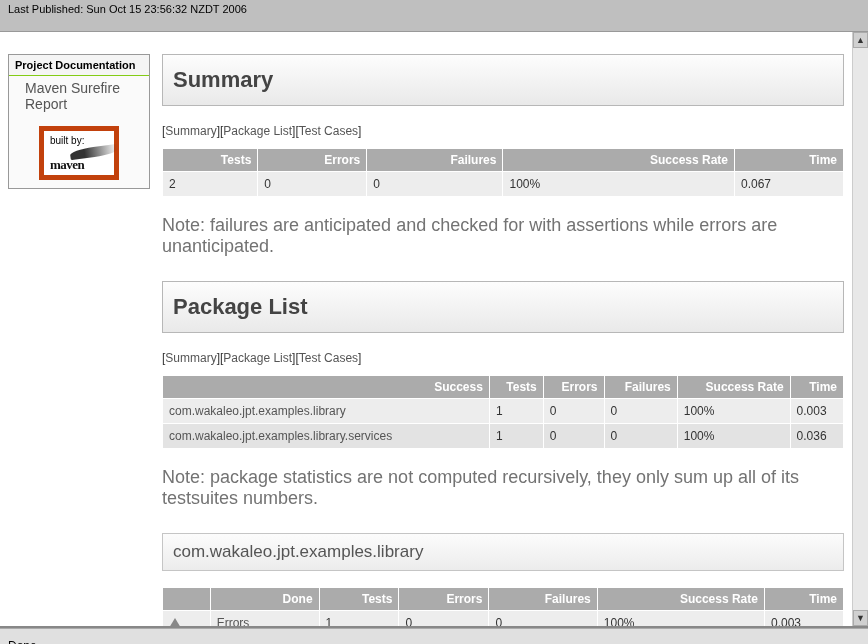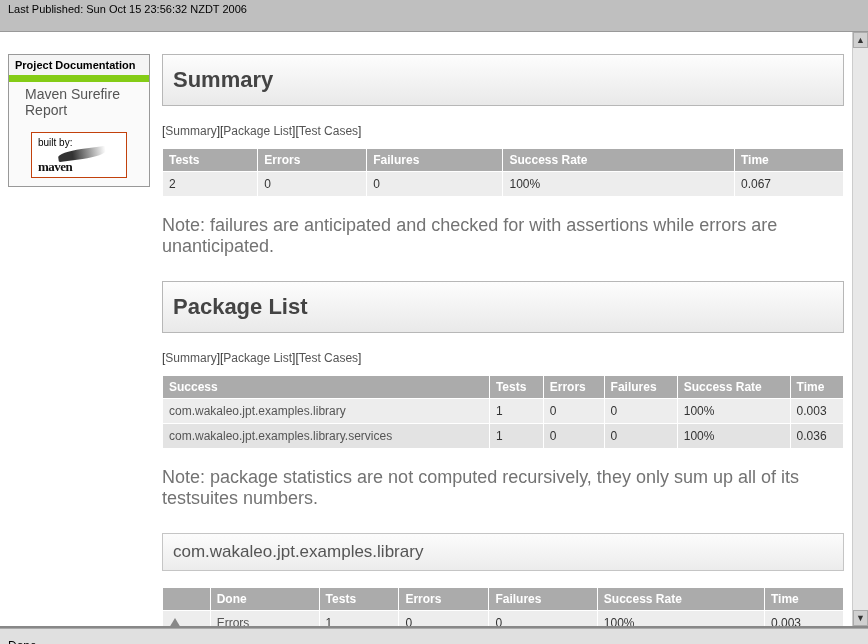"Project Documentation" .sidebar-title { border-bottom: 7px solid #84cc16 -> 1px solid #84cc16 }
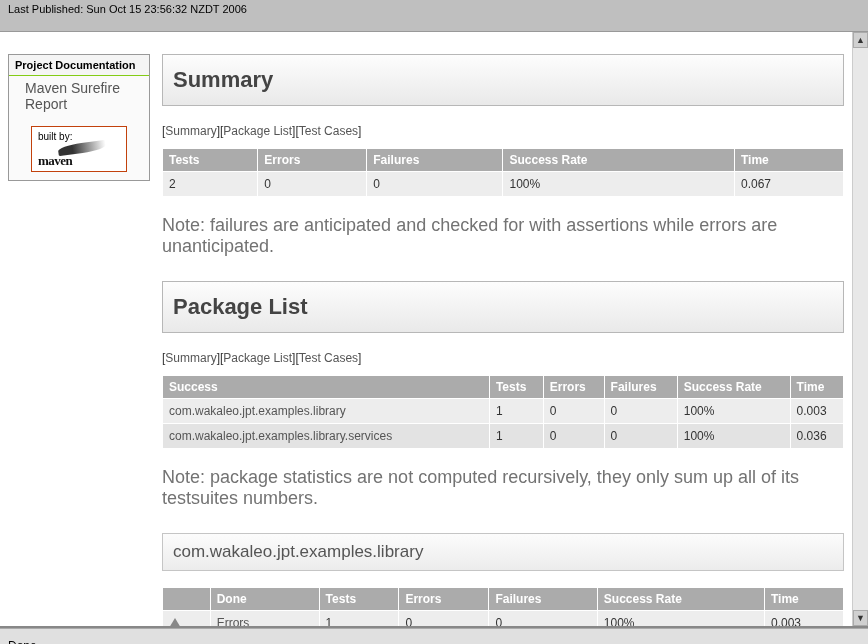"built by:" .maven-logo { border: 1px solid #c2410c -> 5px solid #c2410c; width: 96px -> 80px }
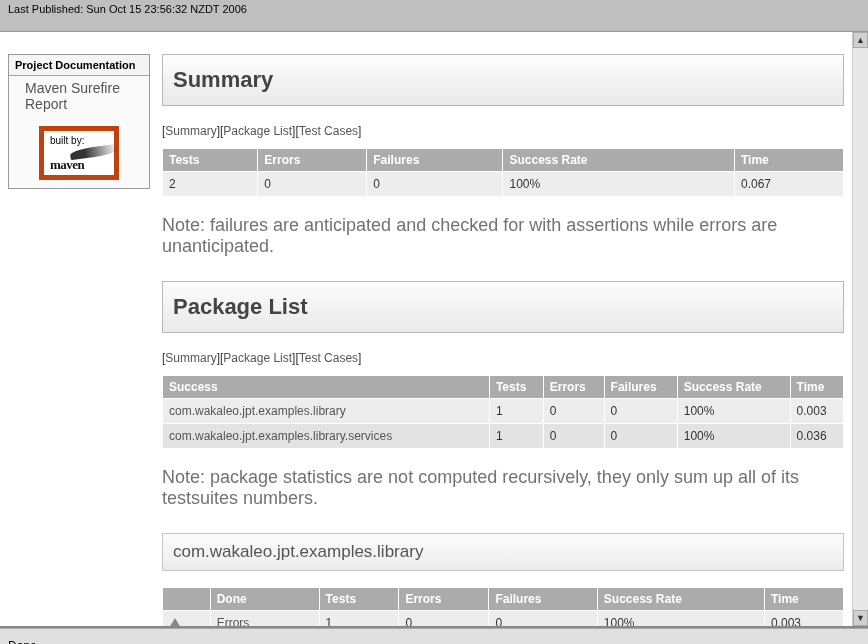"Tests" table.report th { text-align: left -> right }
